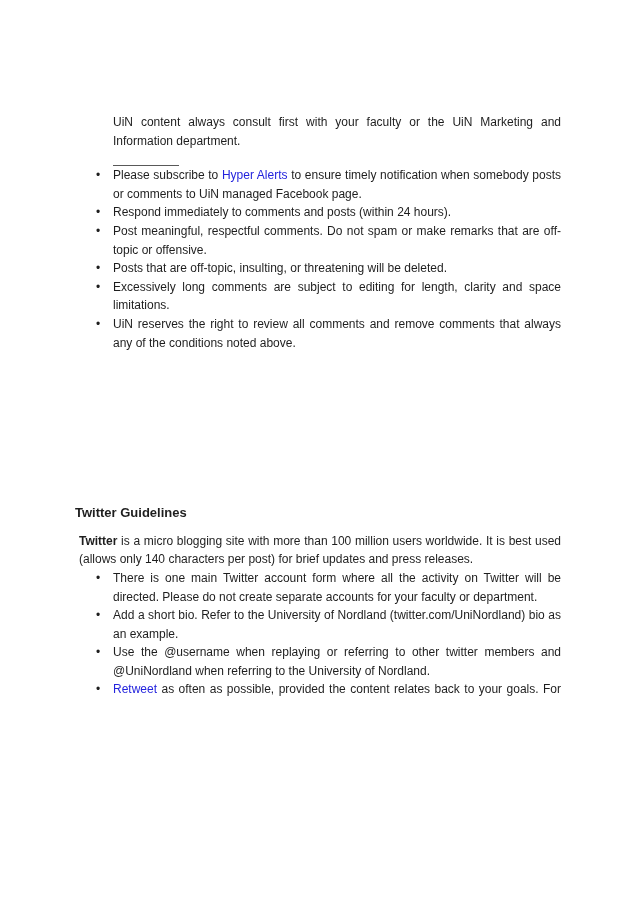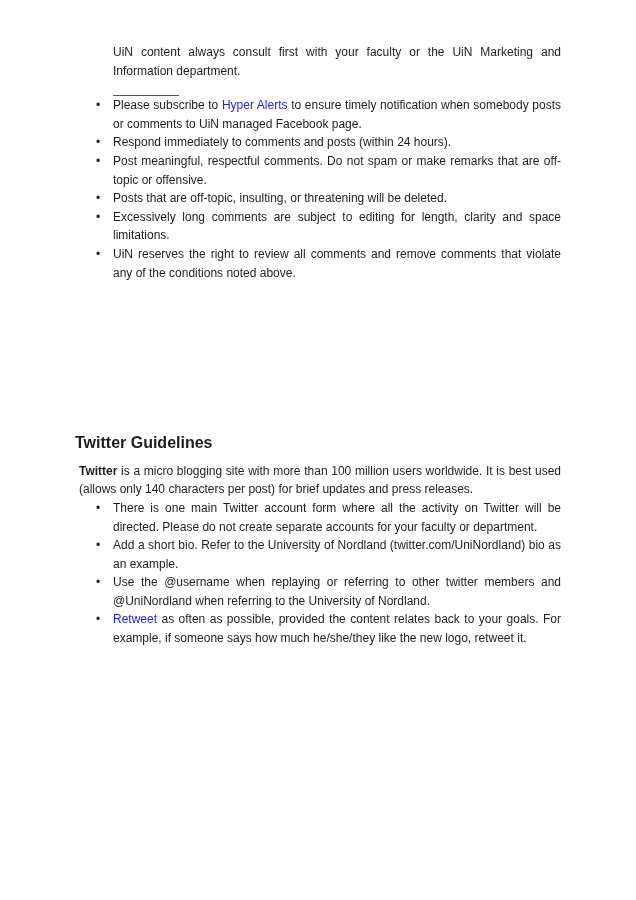"UiN content always consult first" .page { padding: 43px 75px 0 75px -> 113px 75px 0 75px }
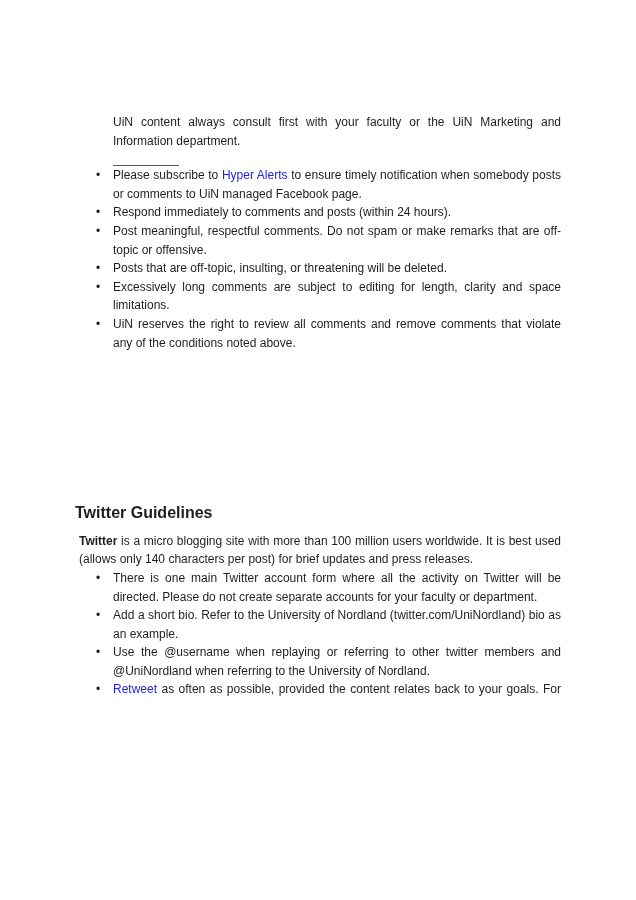"UiN reserves the right to" span { text: violate -> always }
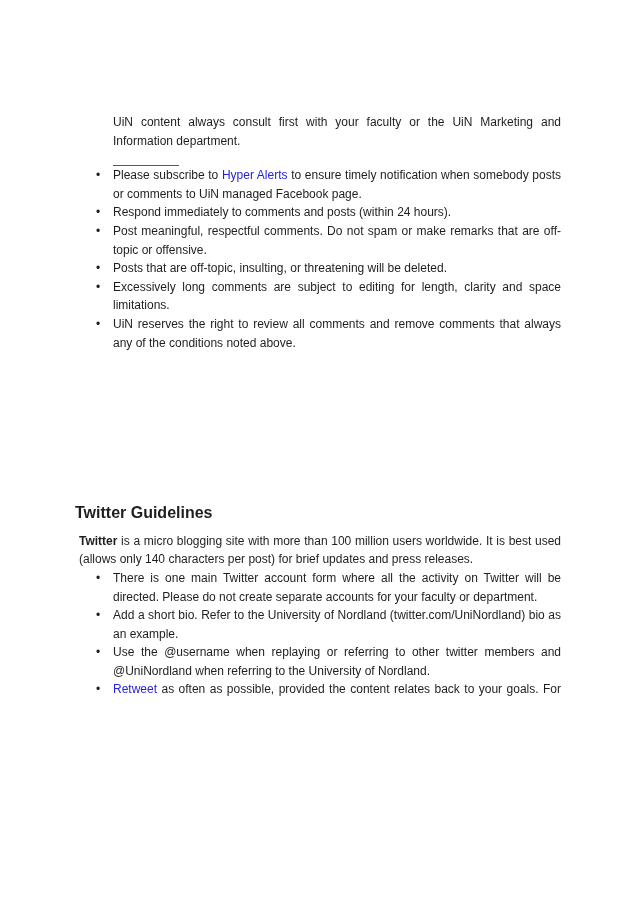"Twitter Guidelines" .section-heading { font-size: 16px -> 13px }
